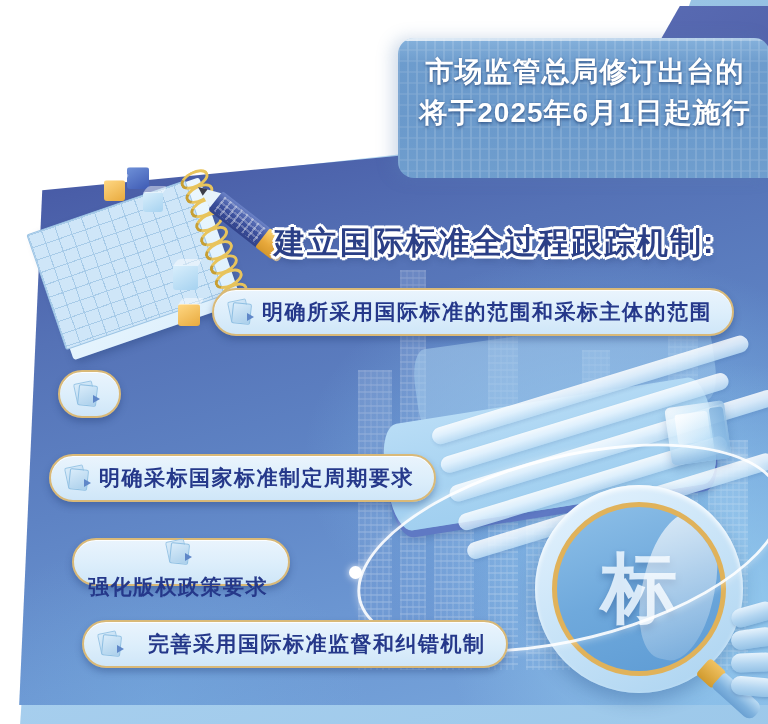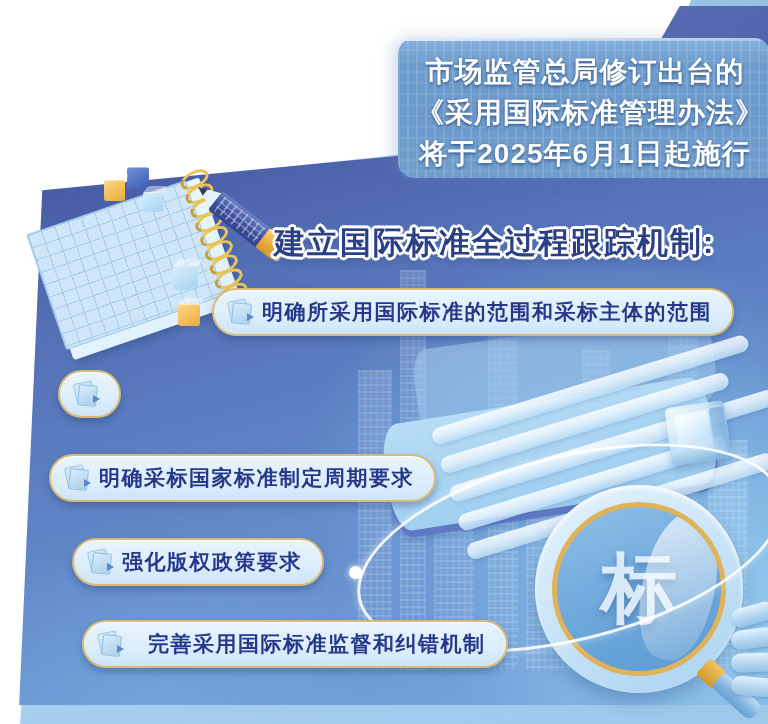"《采用国际标准管理办法》" div.title-line { html: <div>《采用国际标准管理办法》</div> -> none }
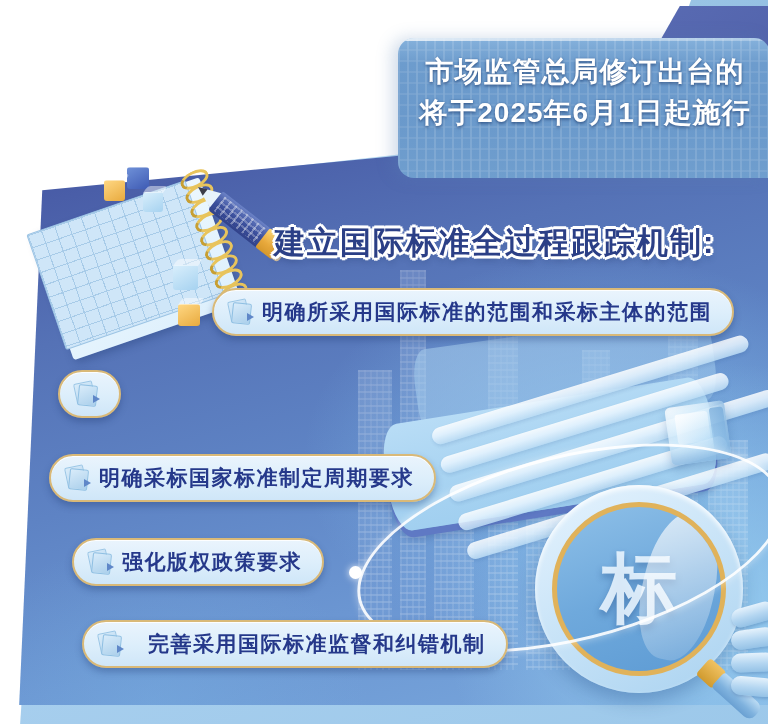"强化版权政策要求" .pill-4 { flex-direction: none -> column }
